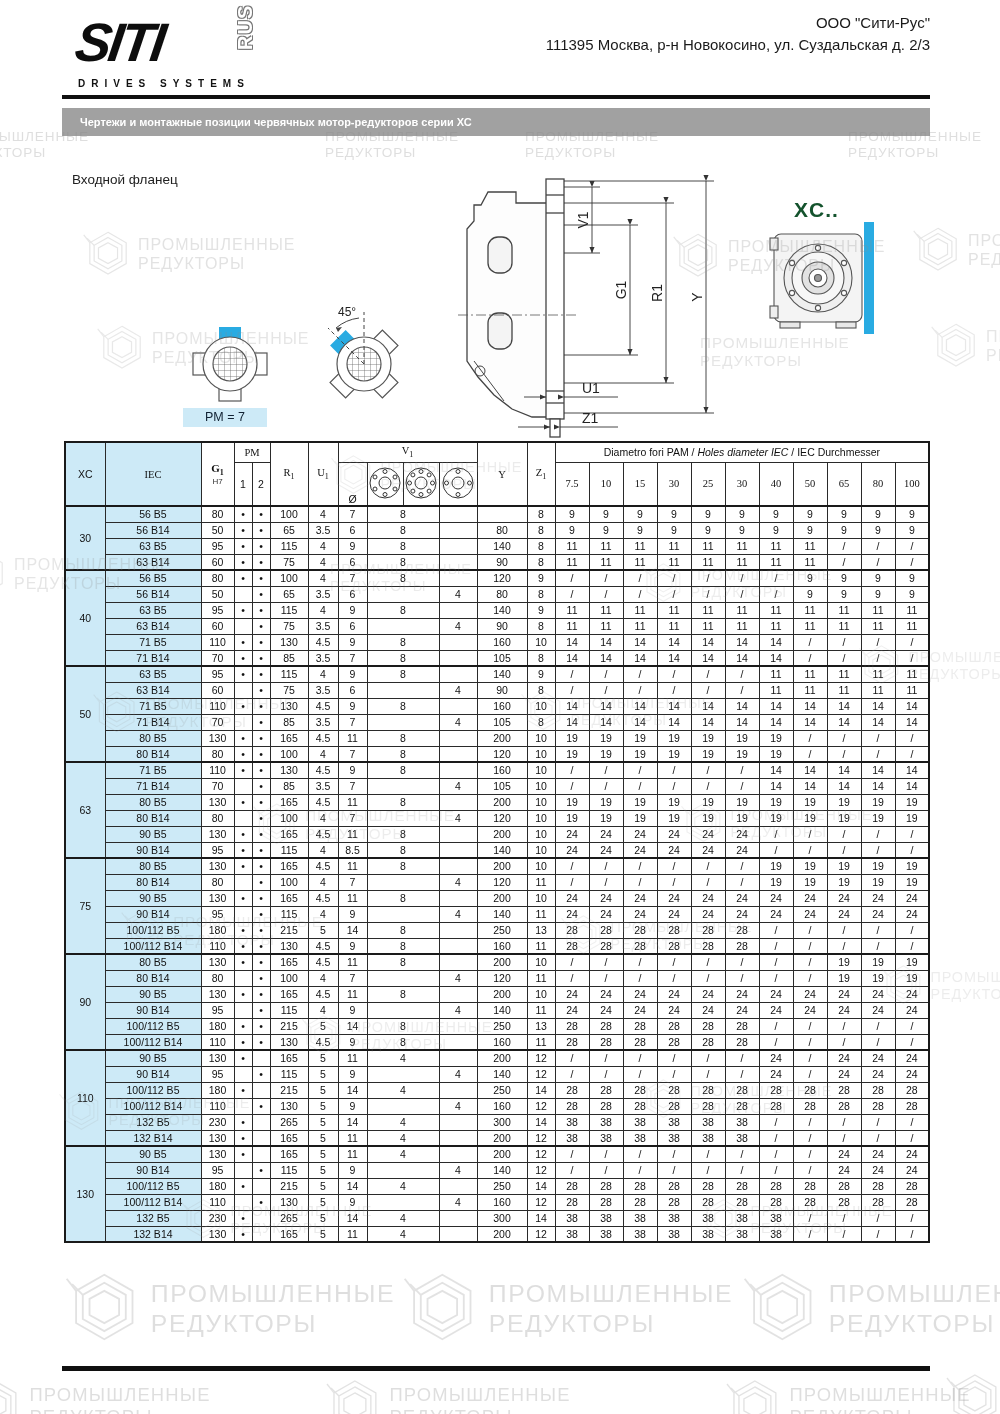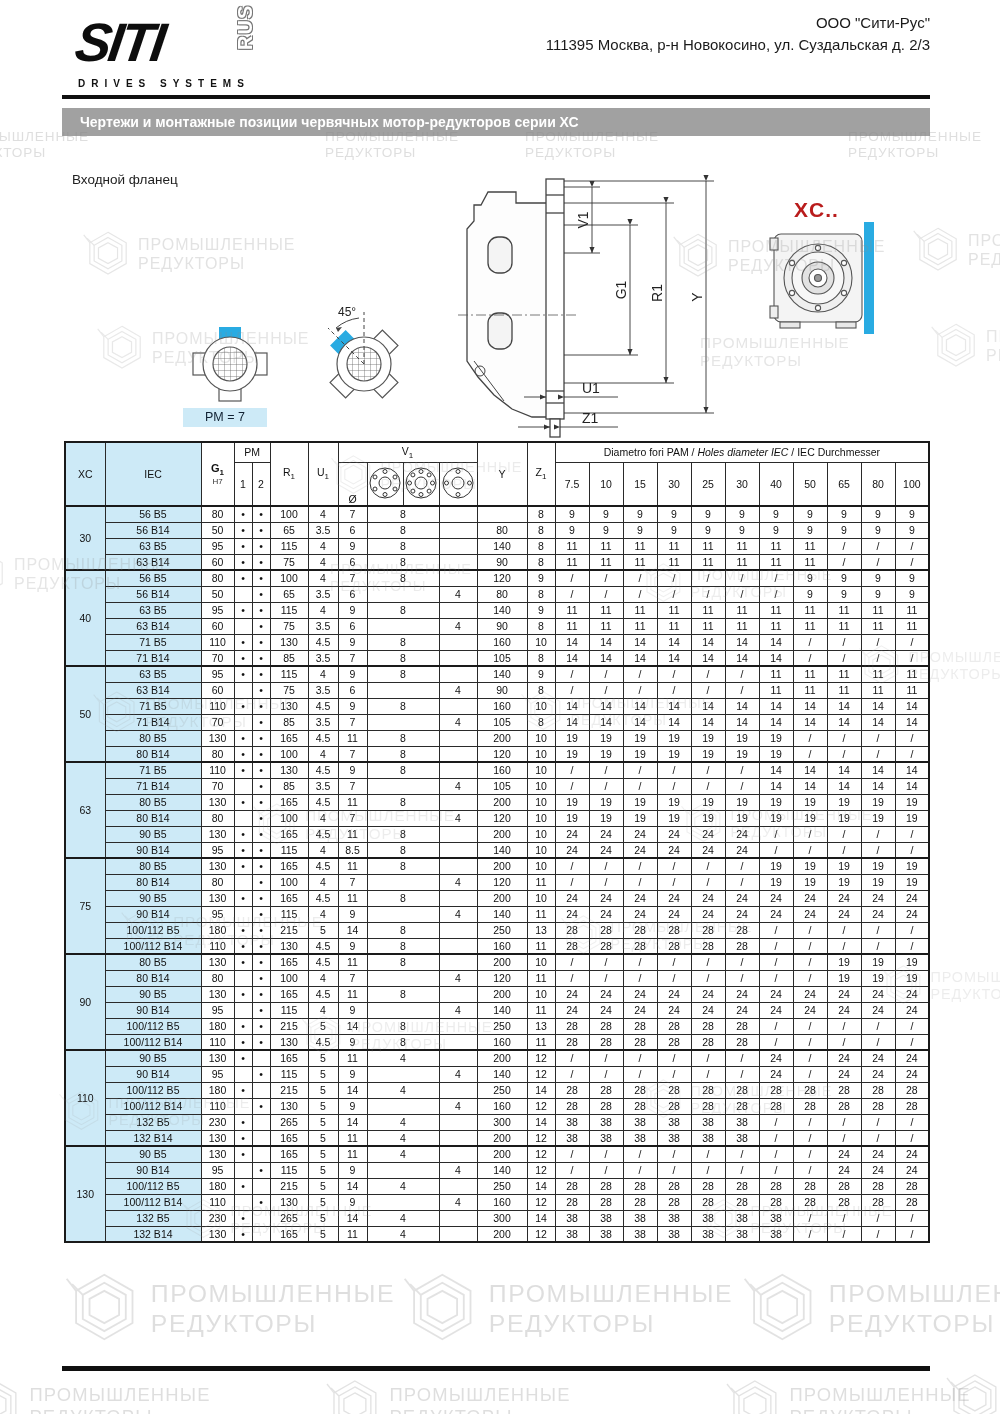"Чертежи и монтажные позиции червячных" .titlebar span { font-size: 14px -> 11px }
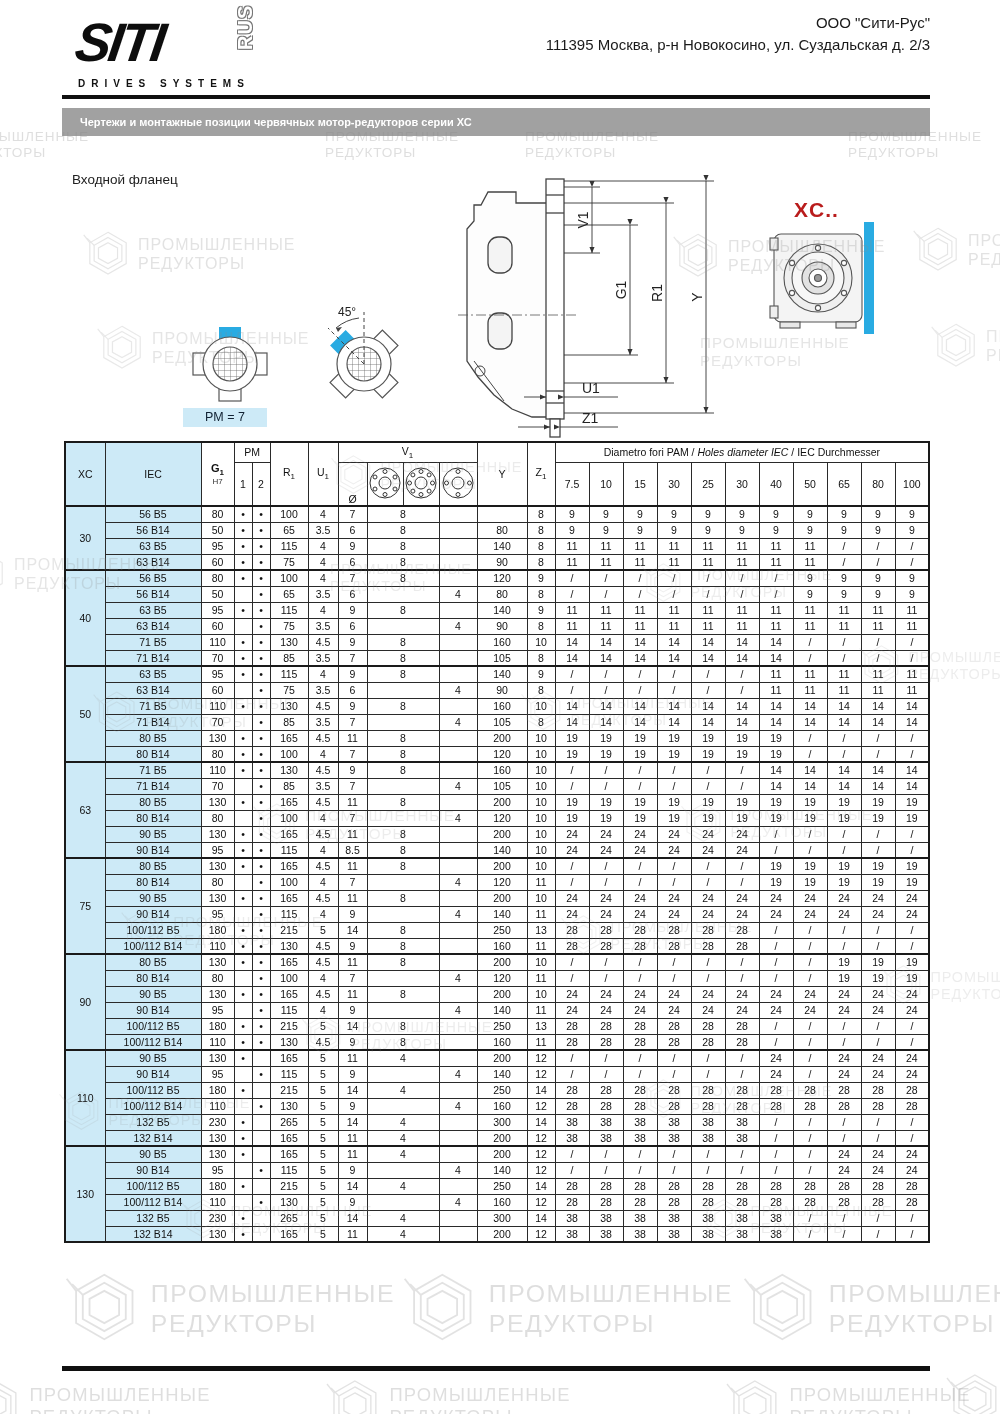"XC.." .xc-caption { color: #b91c1c -> #14532d }
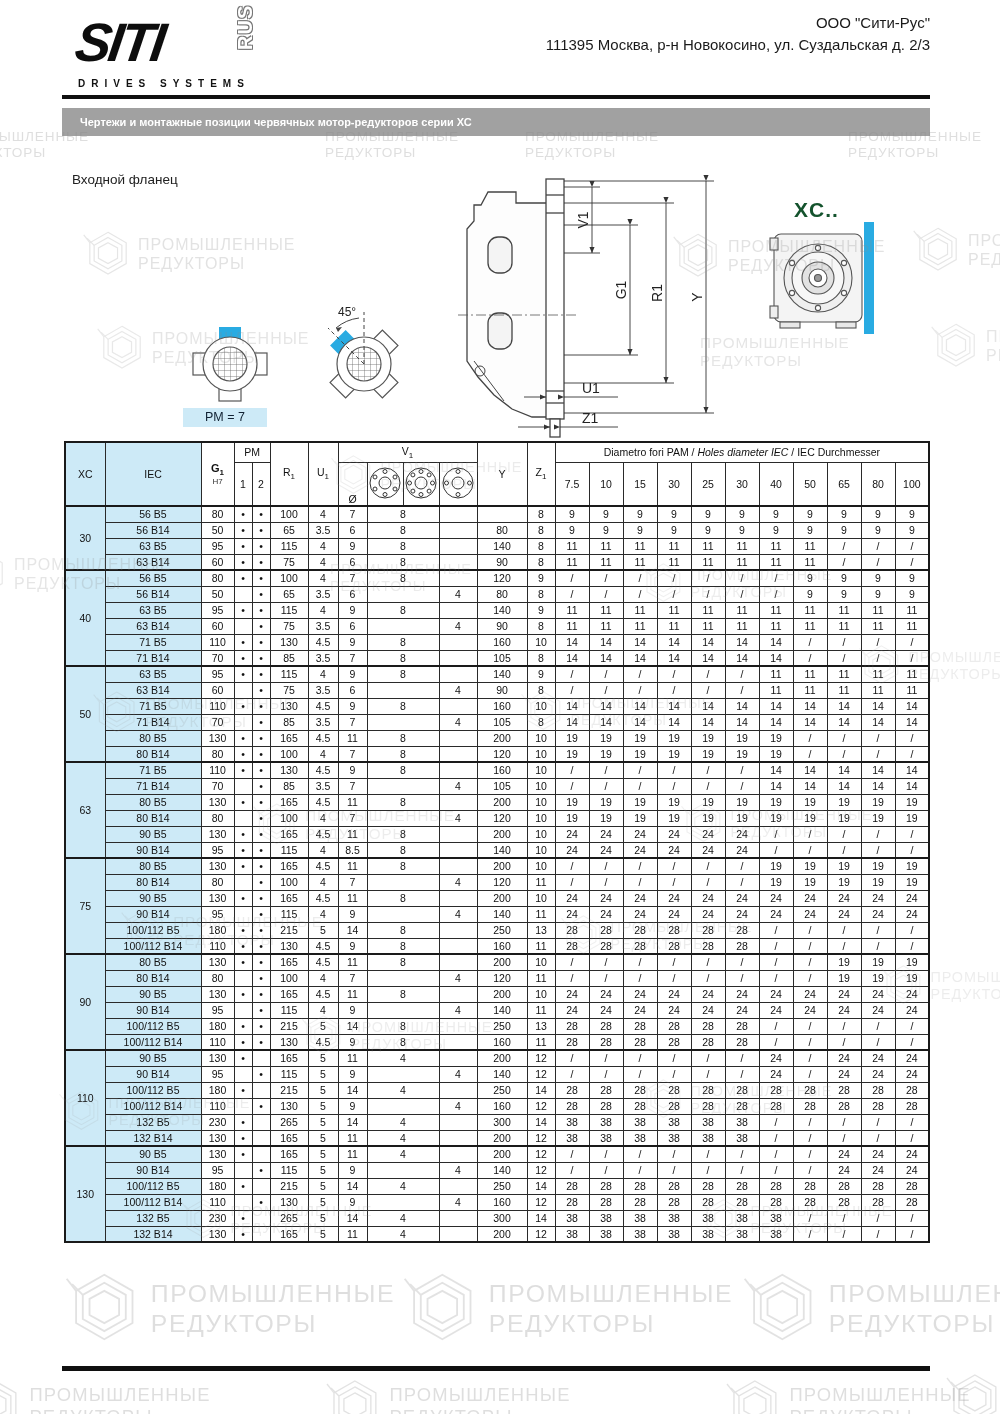"PM" .hdr-b { font-family: none -> Liberation Serif, serif }
